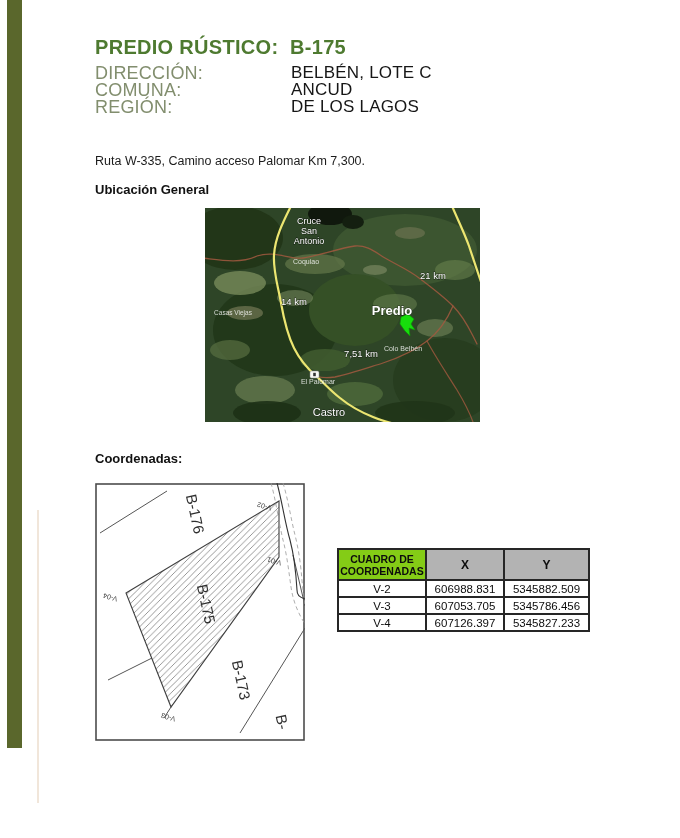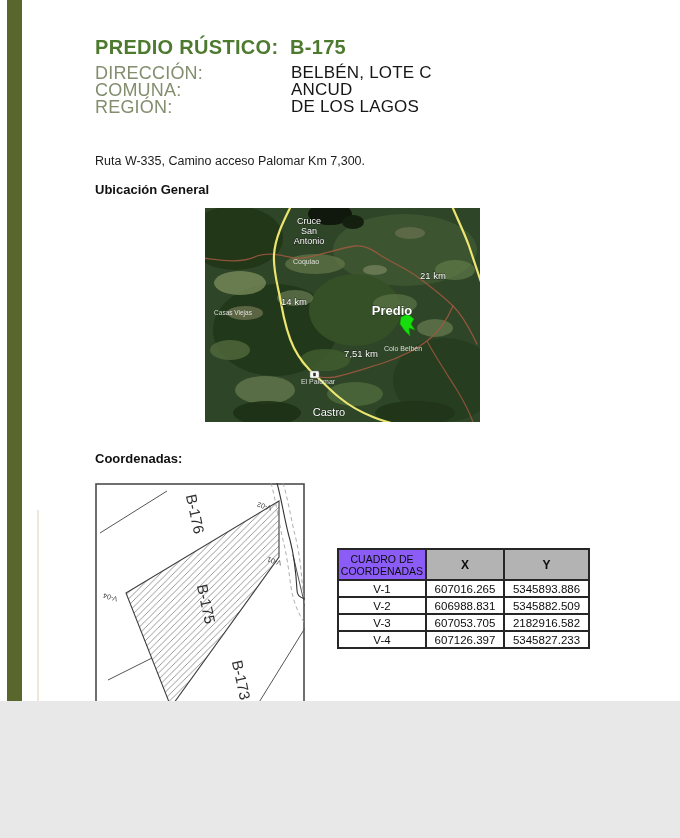"PREDIO RÚSTICO:" #page { height: 701px -> 838px }
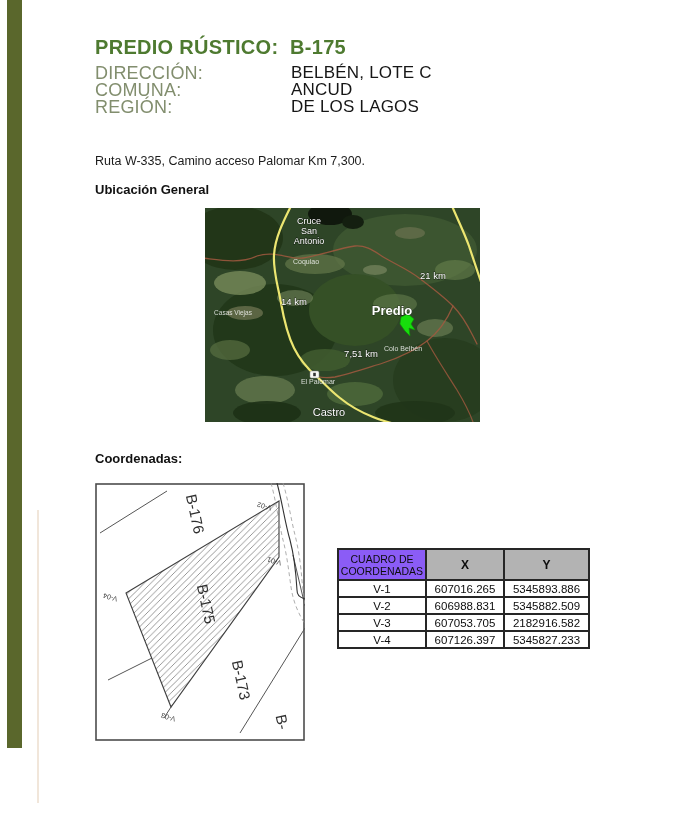"CUADRO DE" td.hdr-title { background: #8b5cf6 -> #84cc16; font-weight: normal -> bold }
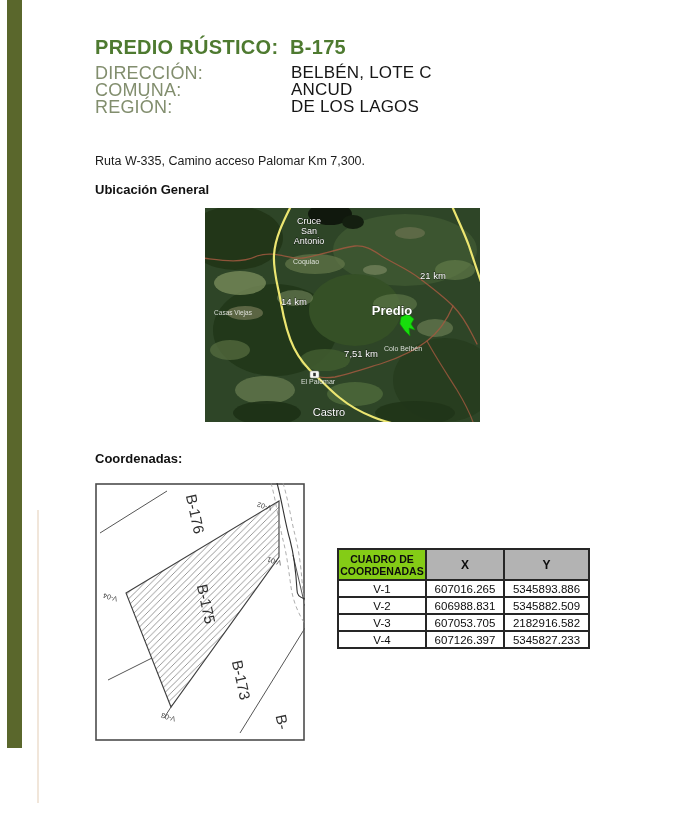"V-1" tr.datarow { html: <tr> <td>V-1</td> <td>607016.265</td> <td>5345893.886</td> </tr> -> none }
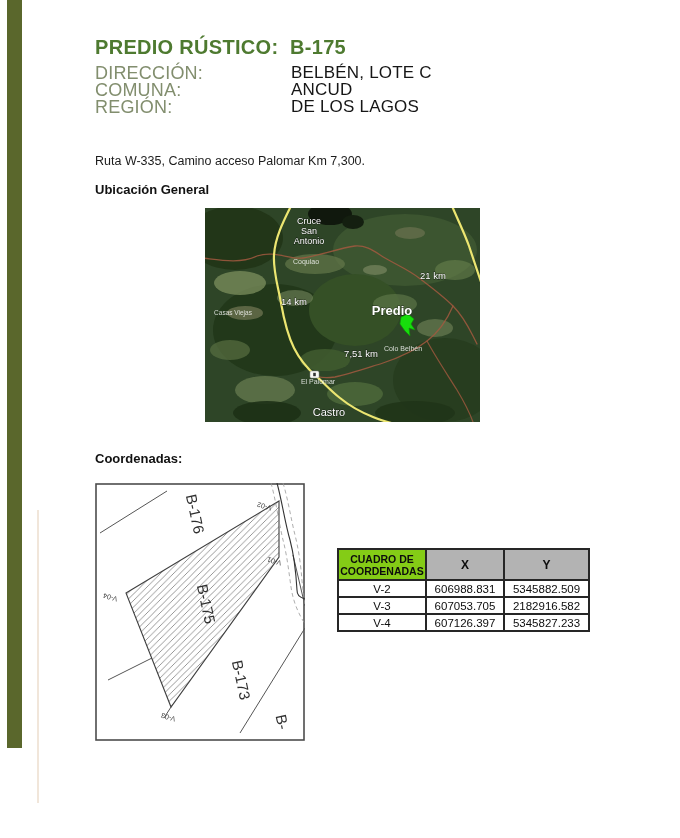"2182916.582" td { text: 2182916.582 -> 5345786.456 }
